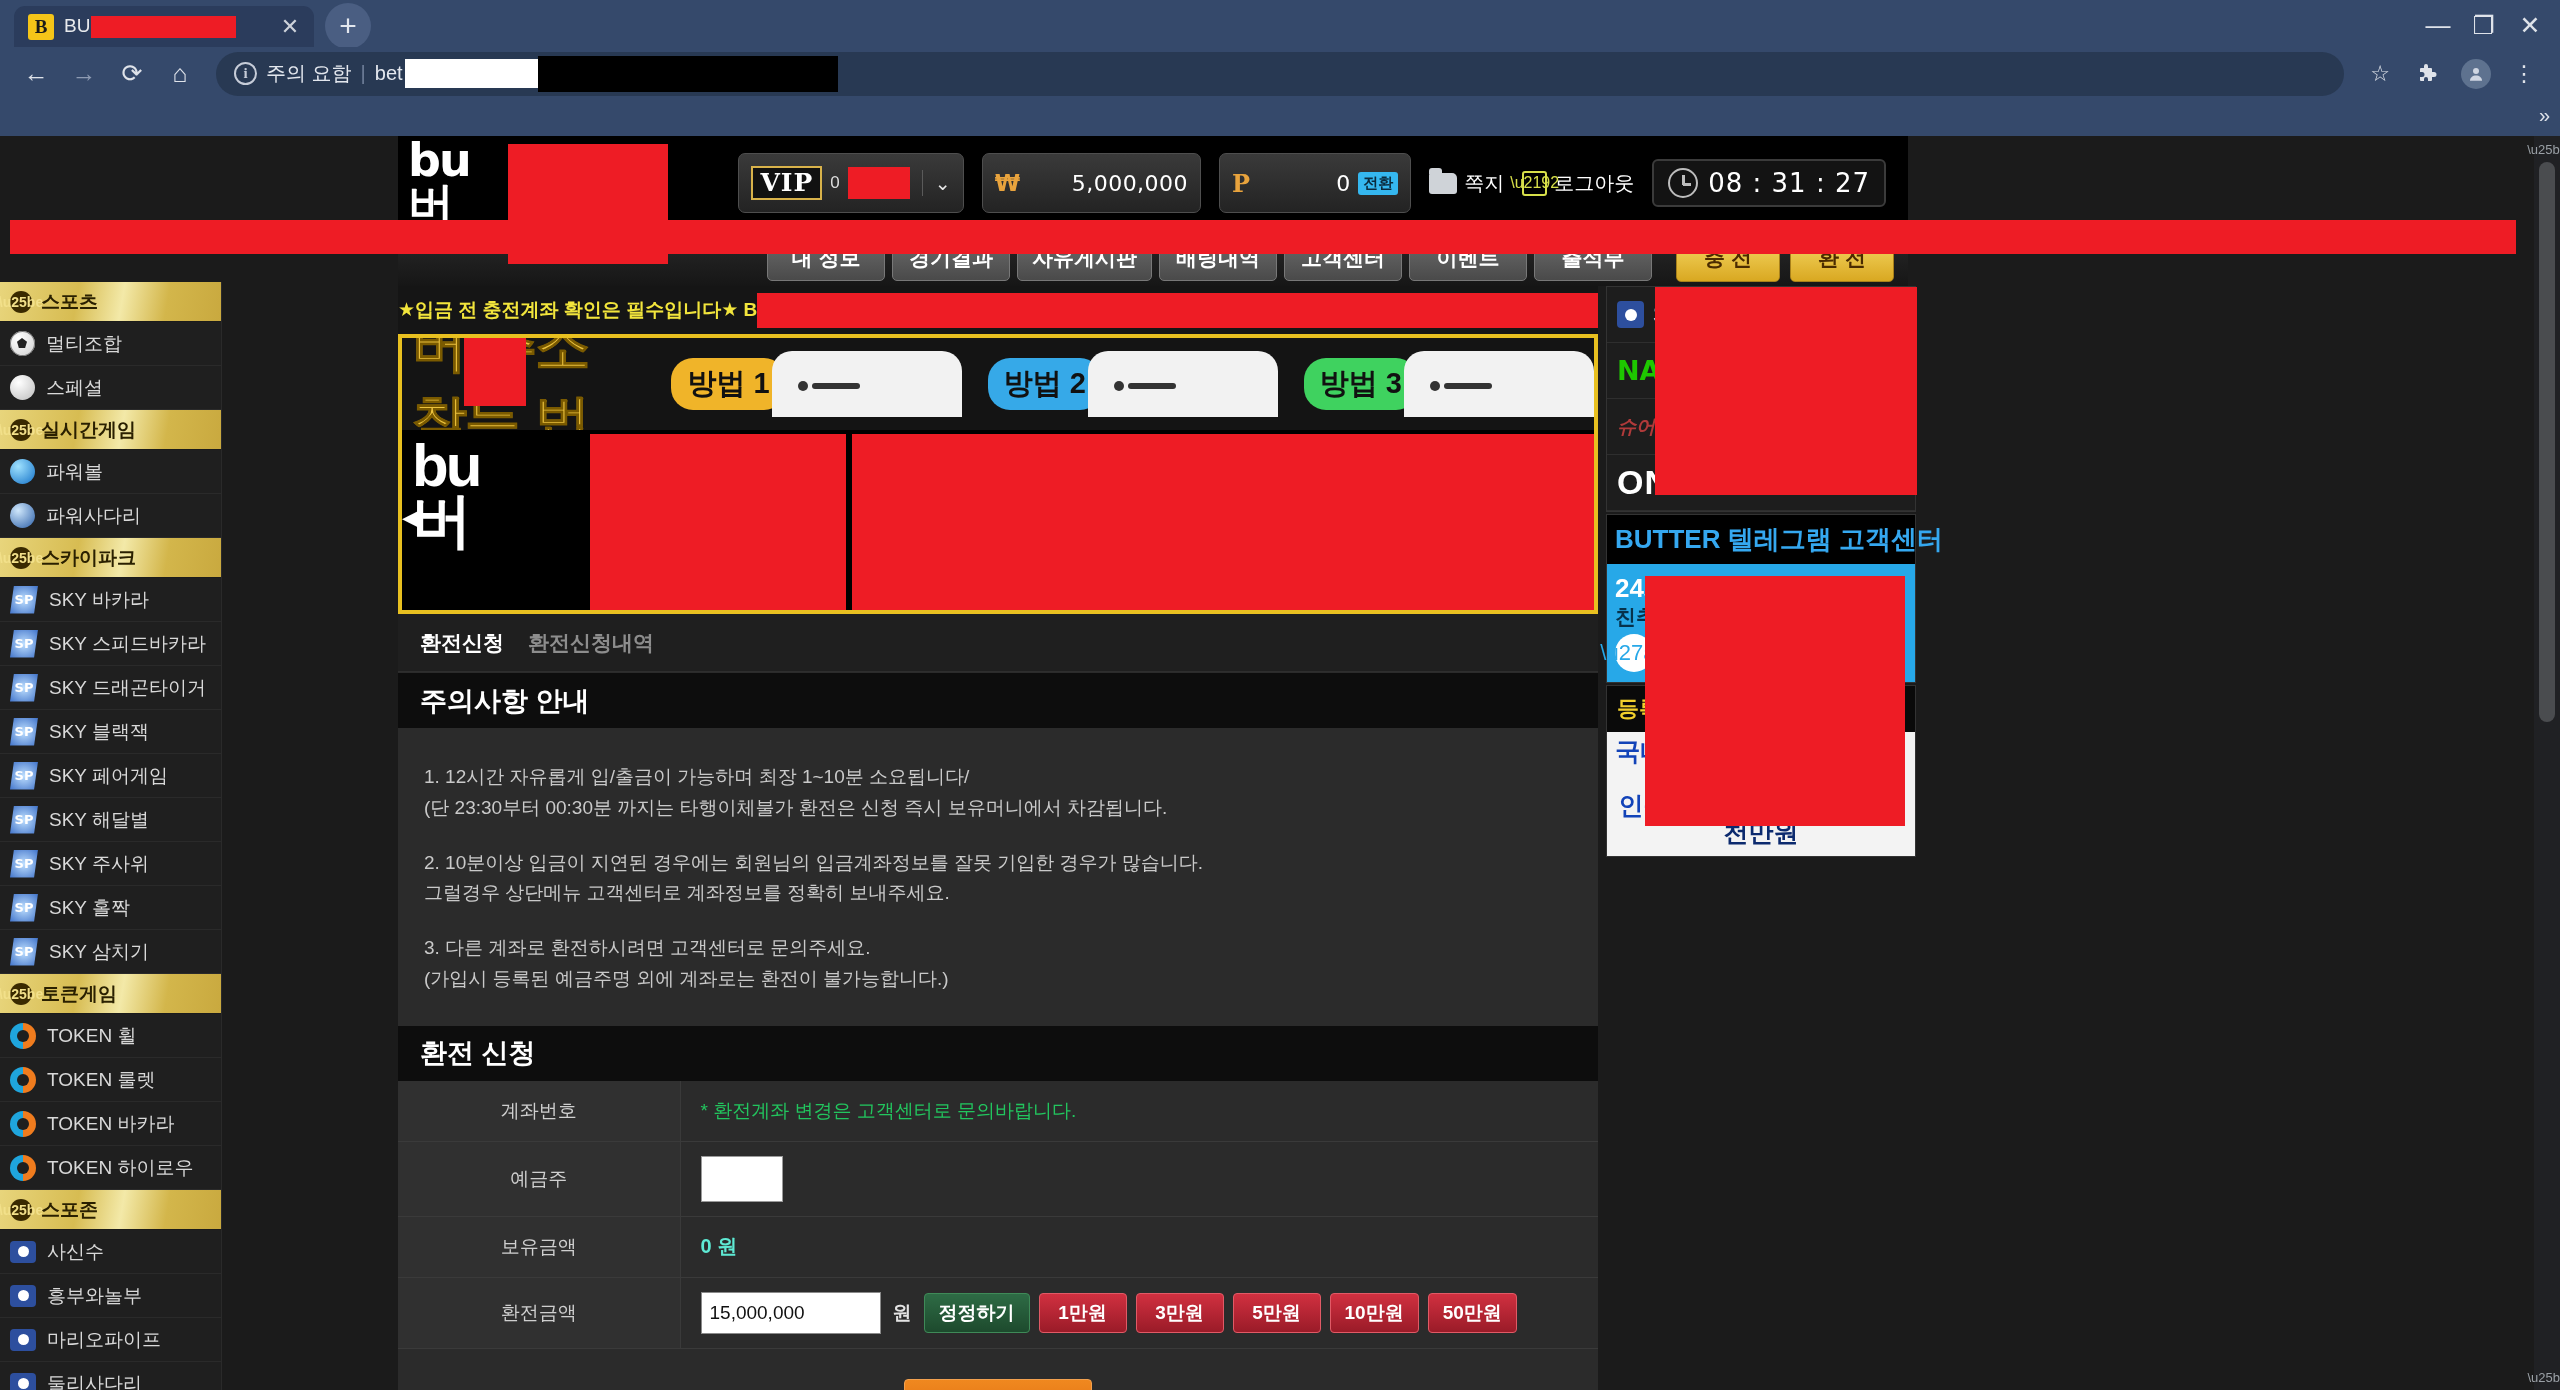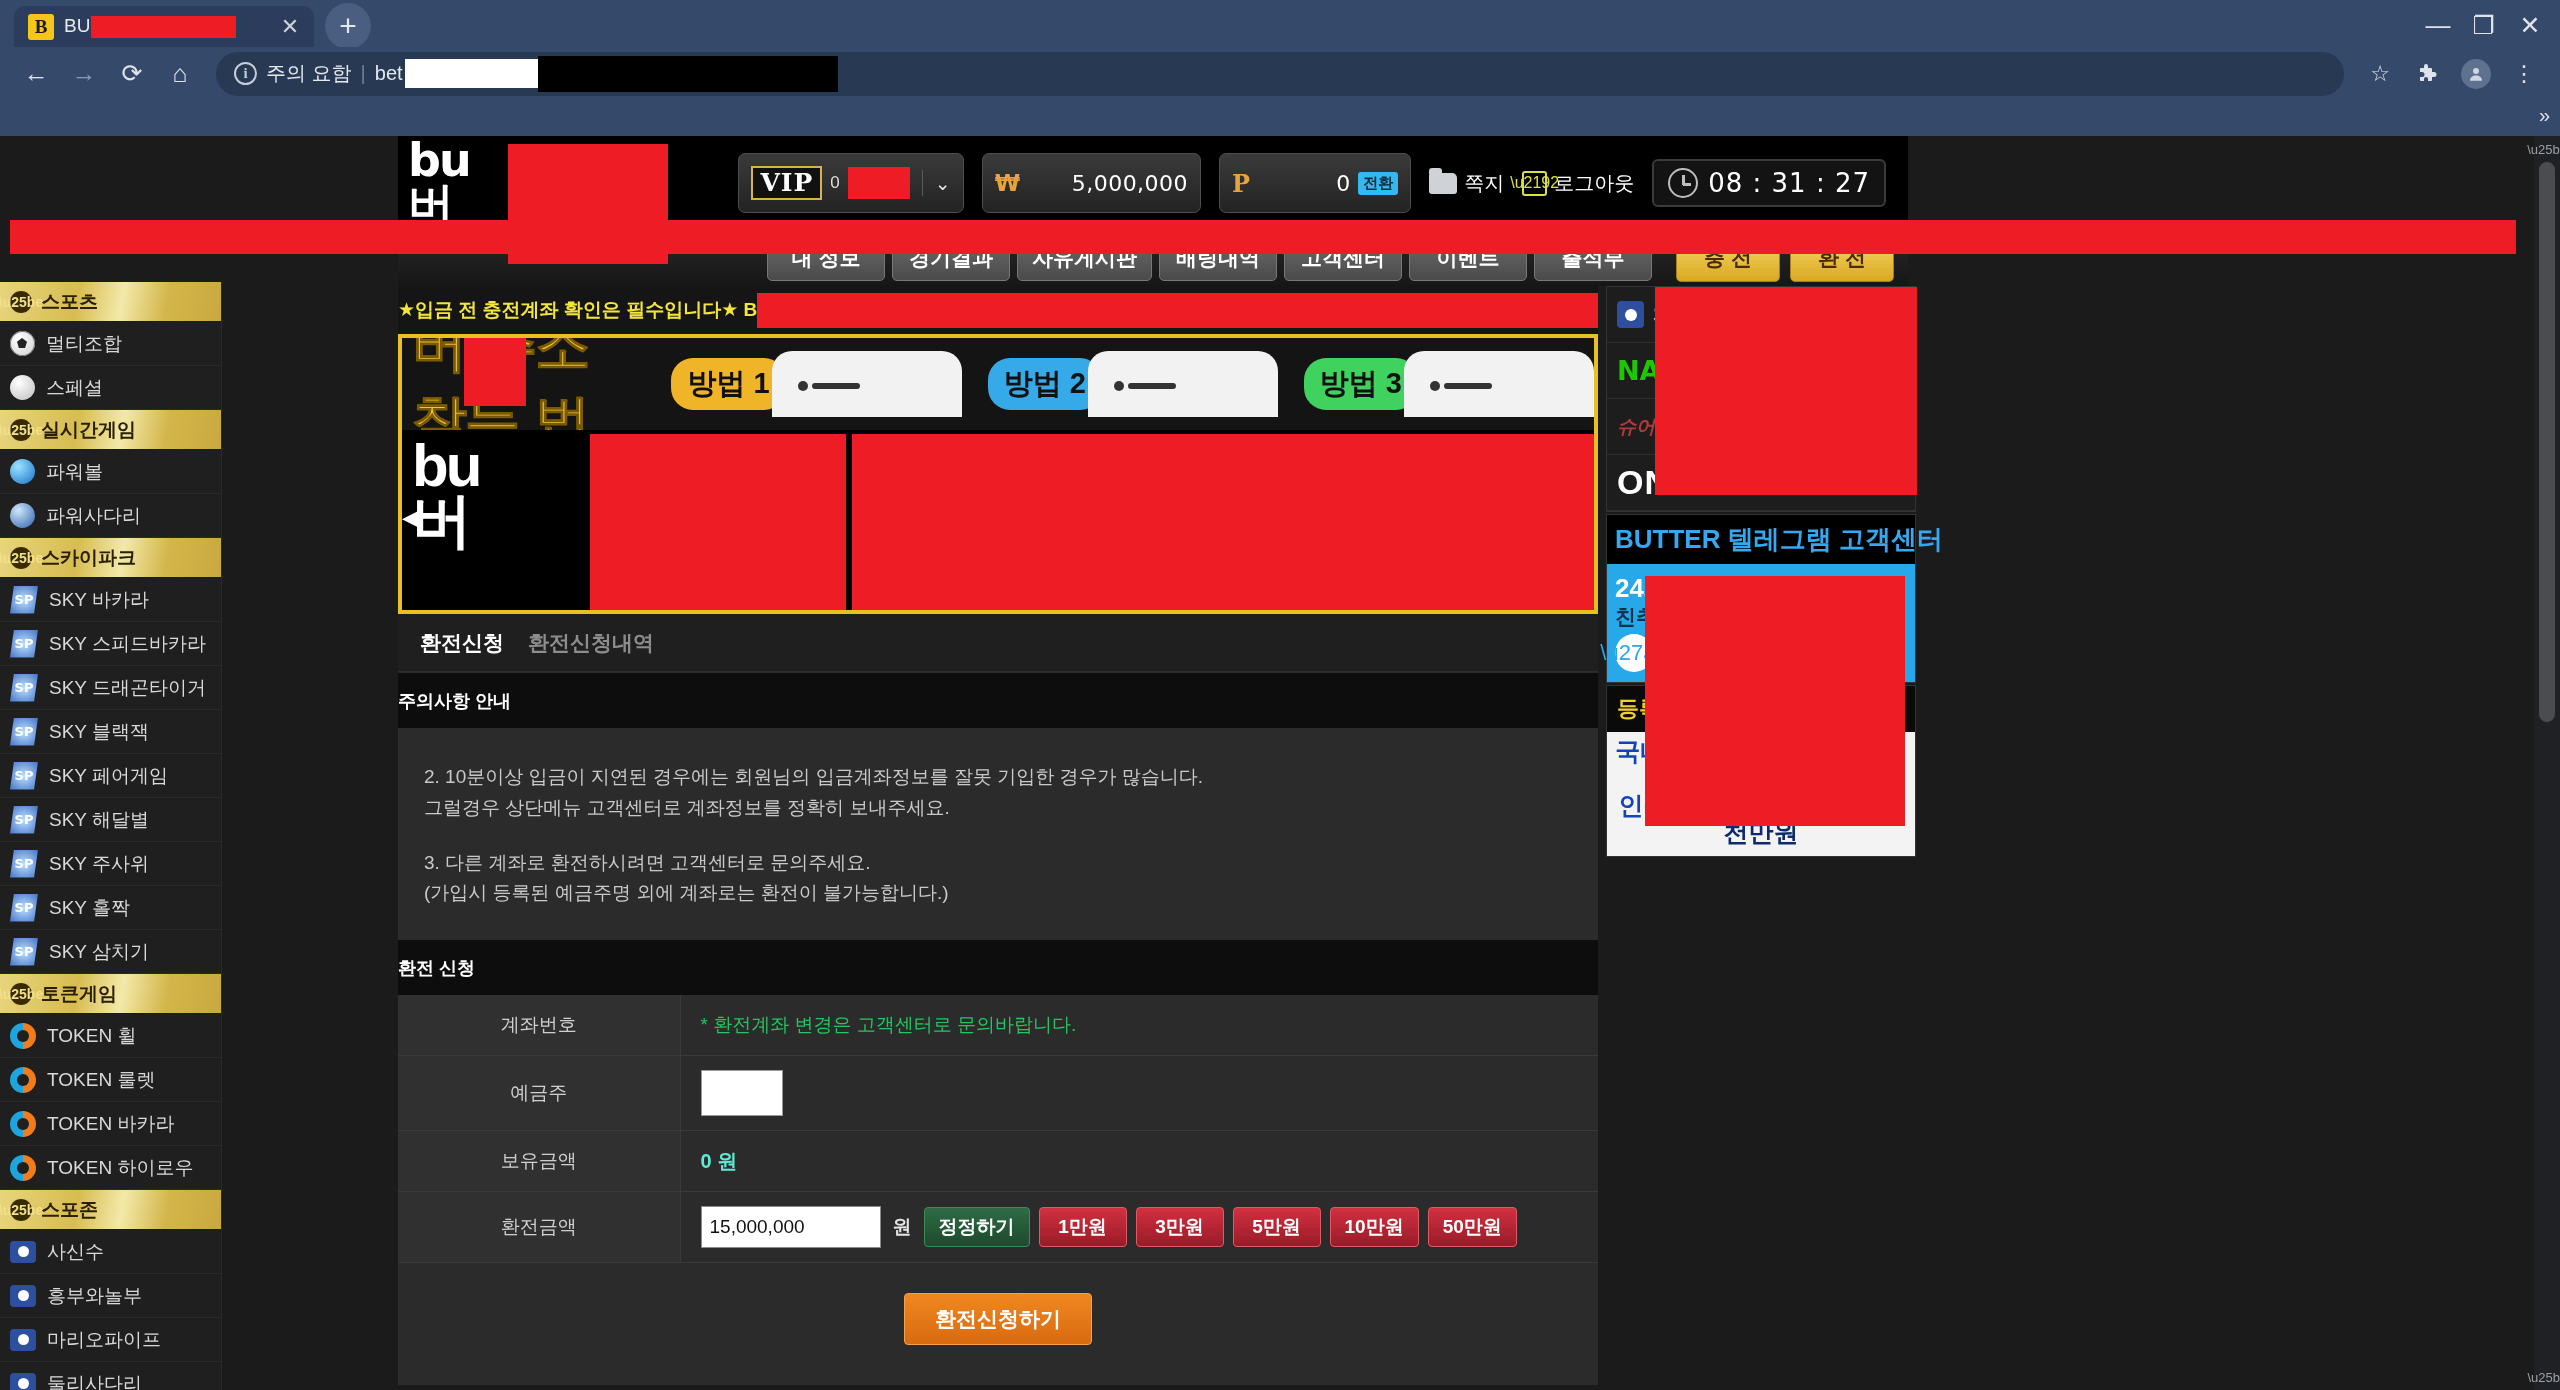"주의사항 안내" .panel-head { font-size: 18px -> 27px; padding-left: none -> 22px }
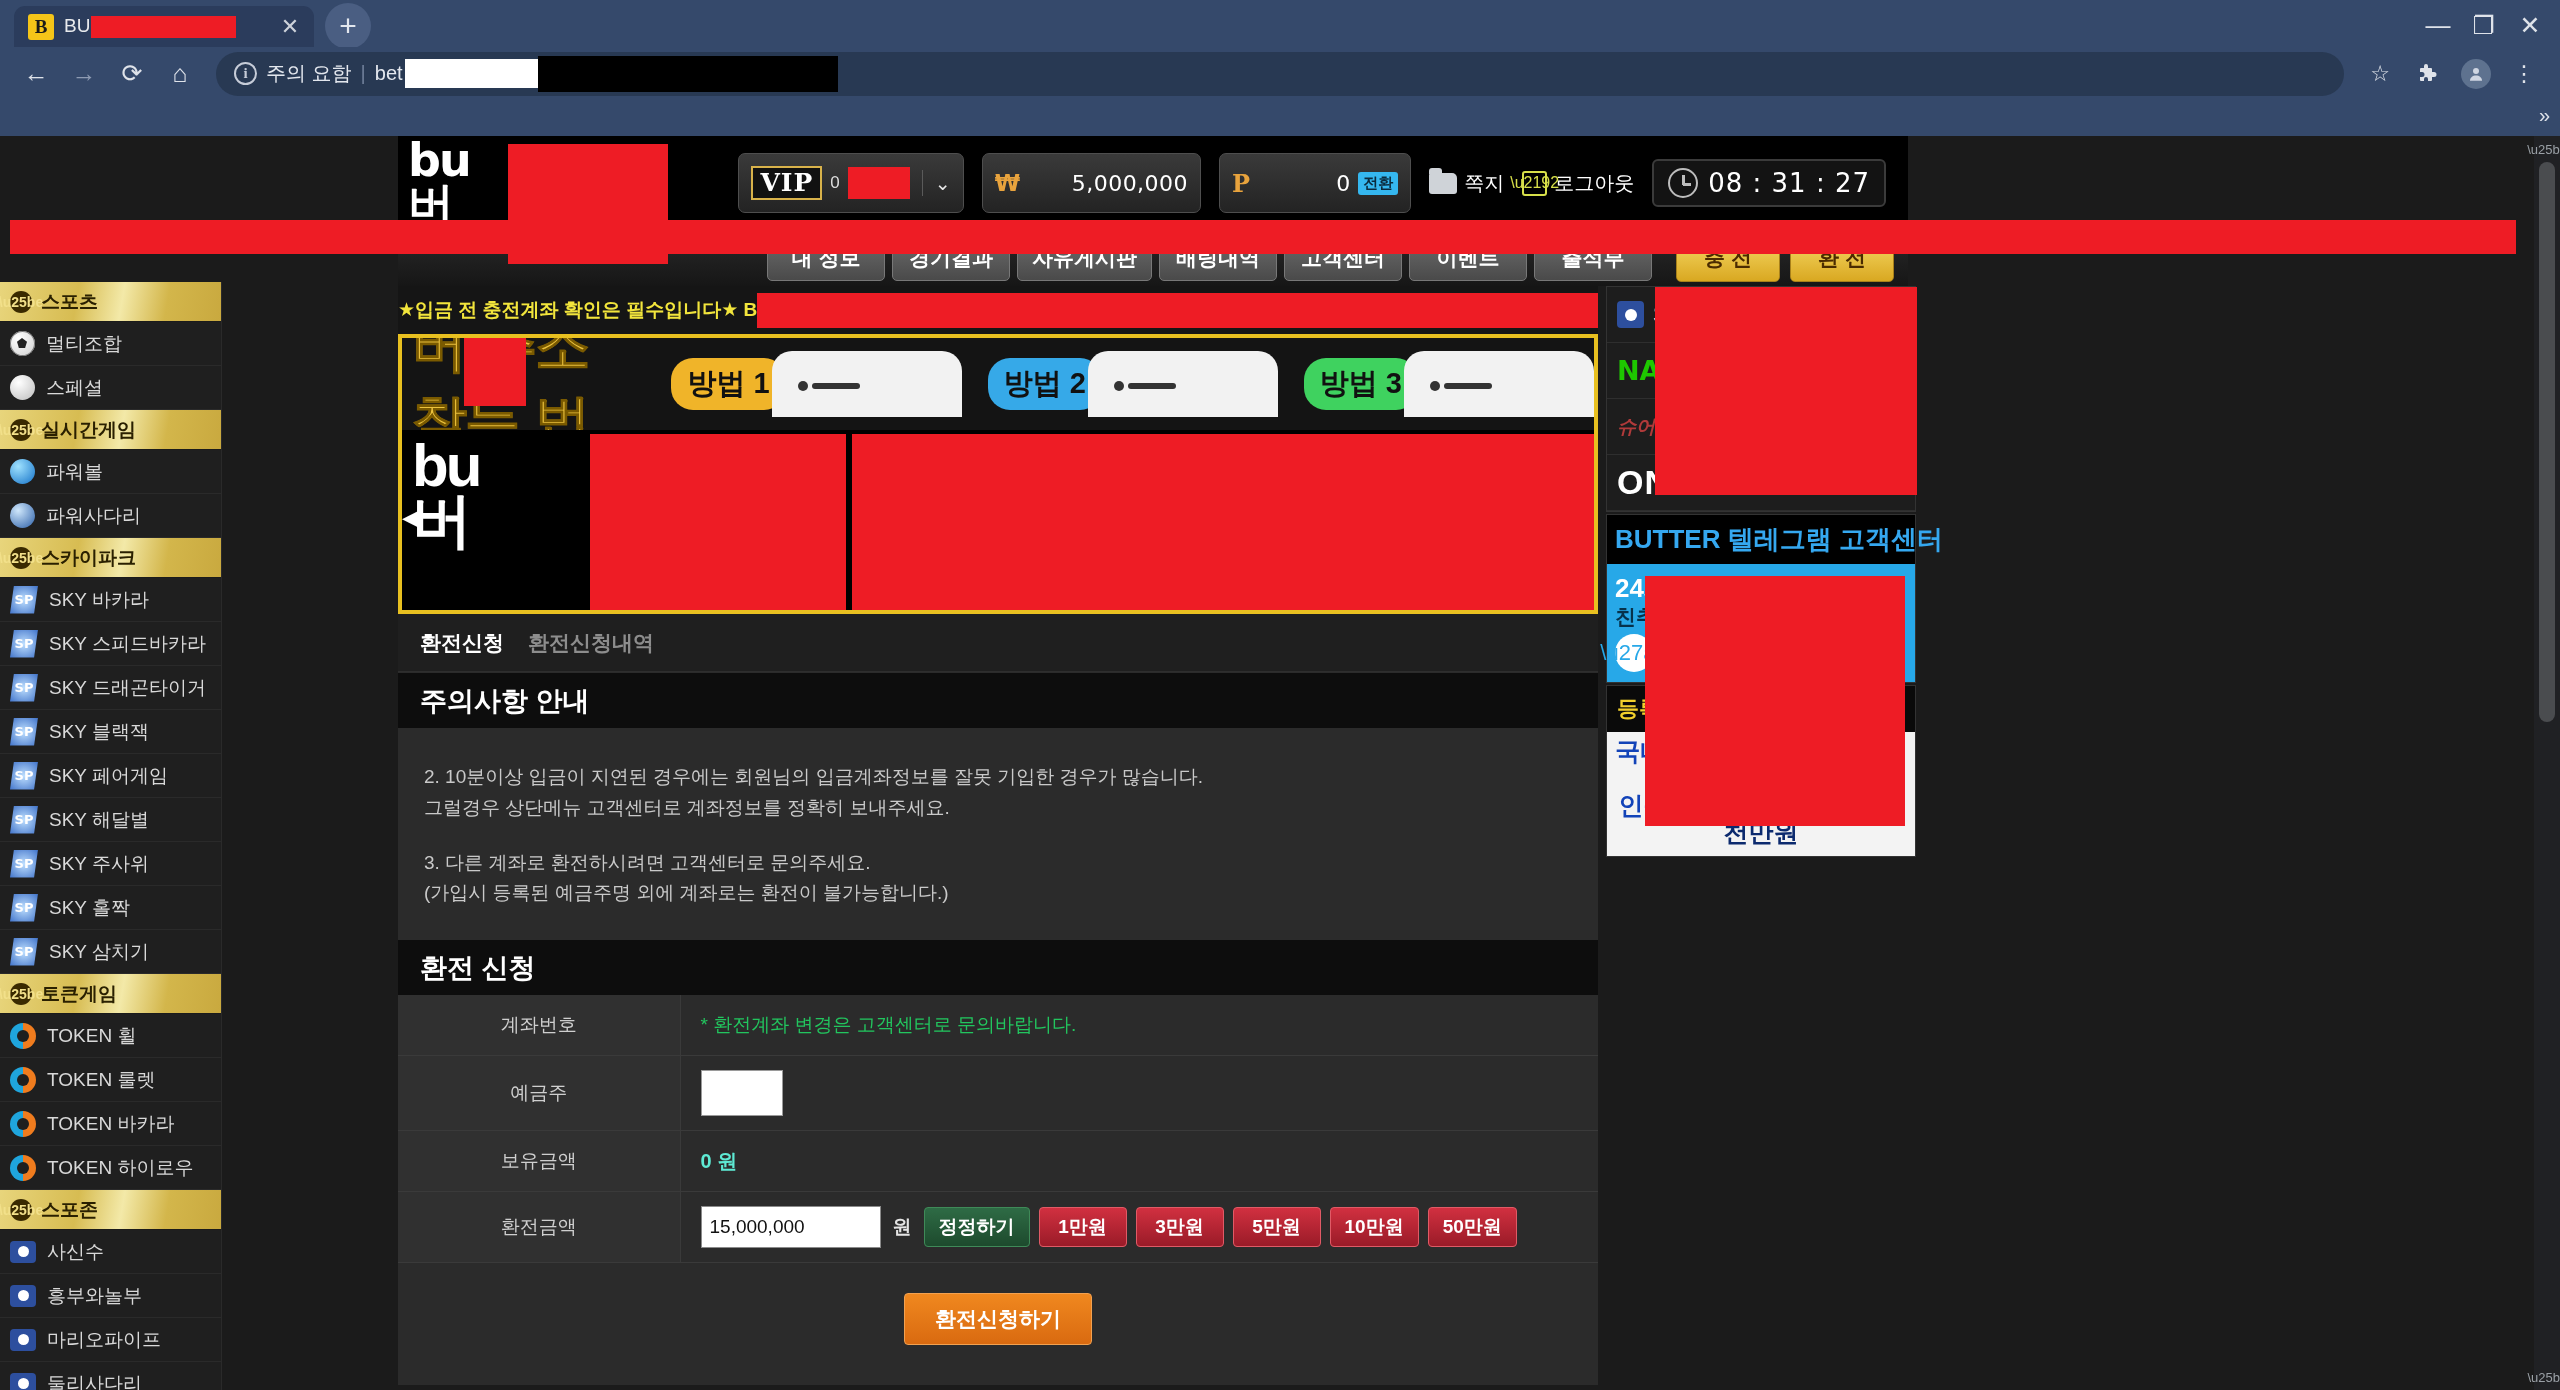"1. 12시간 자유롭게 입/출금이 가능하며" div.para { html: none -> <div> <div>1. 12시간 자유롭게 입/출금이 가능하며 최장 1~10분 소요됩니다/</div> <div>(단 23:30부터 00:30분 까지는 타행이체불가 환전은 신청 즉시 보유머니에서 차감됩니다.</div> </div> }
